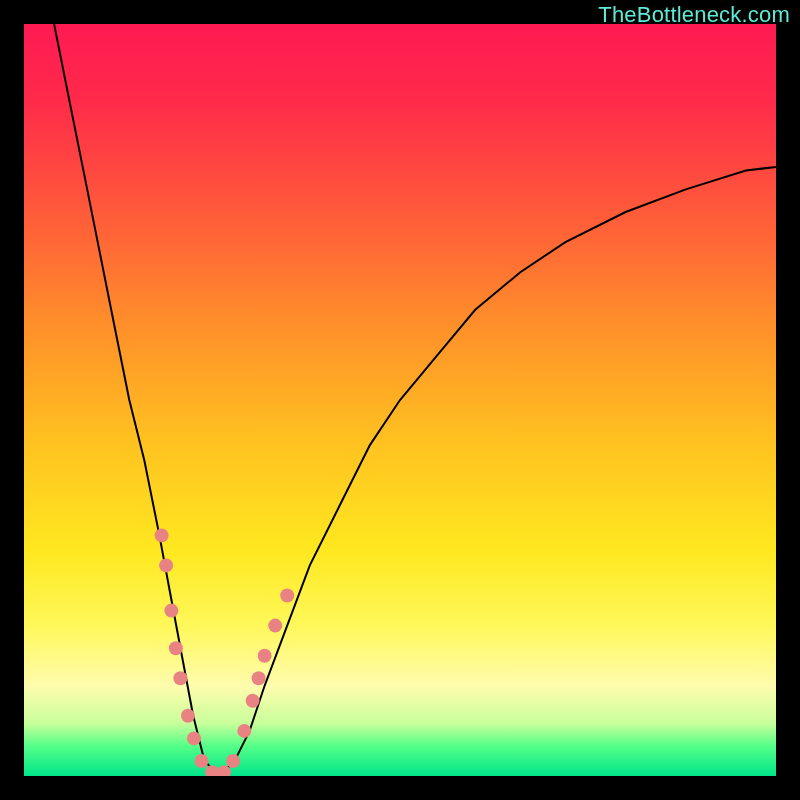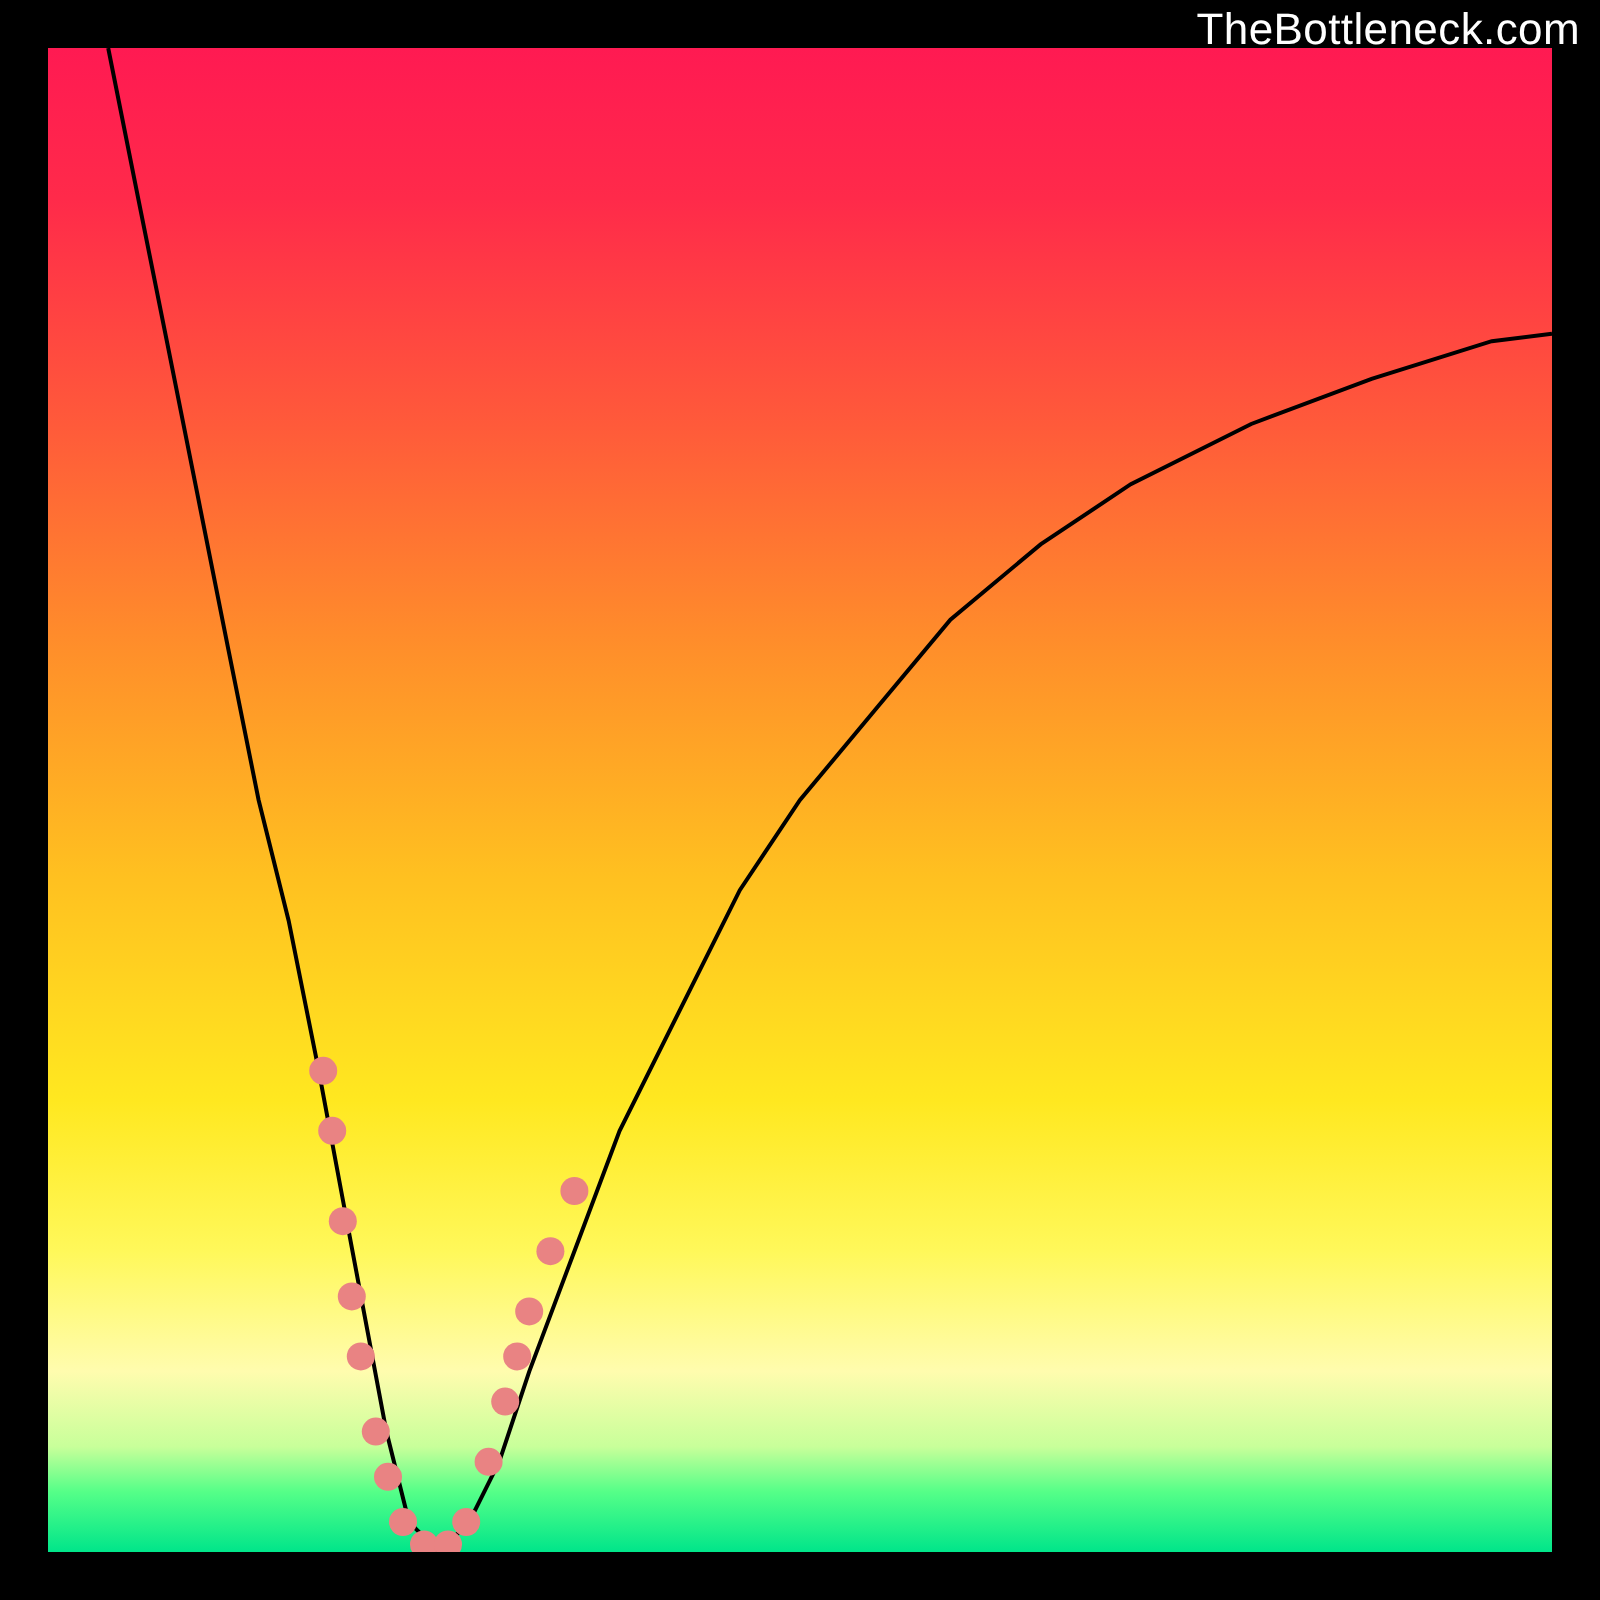"TheBottleneck.com" .watermark { color: #ffffff -> #5eead4 }
